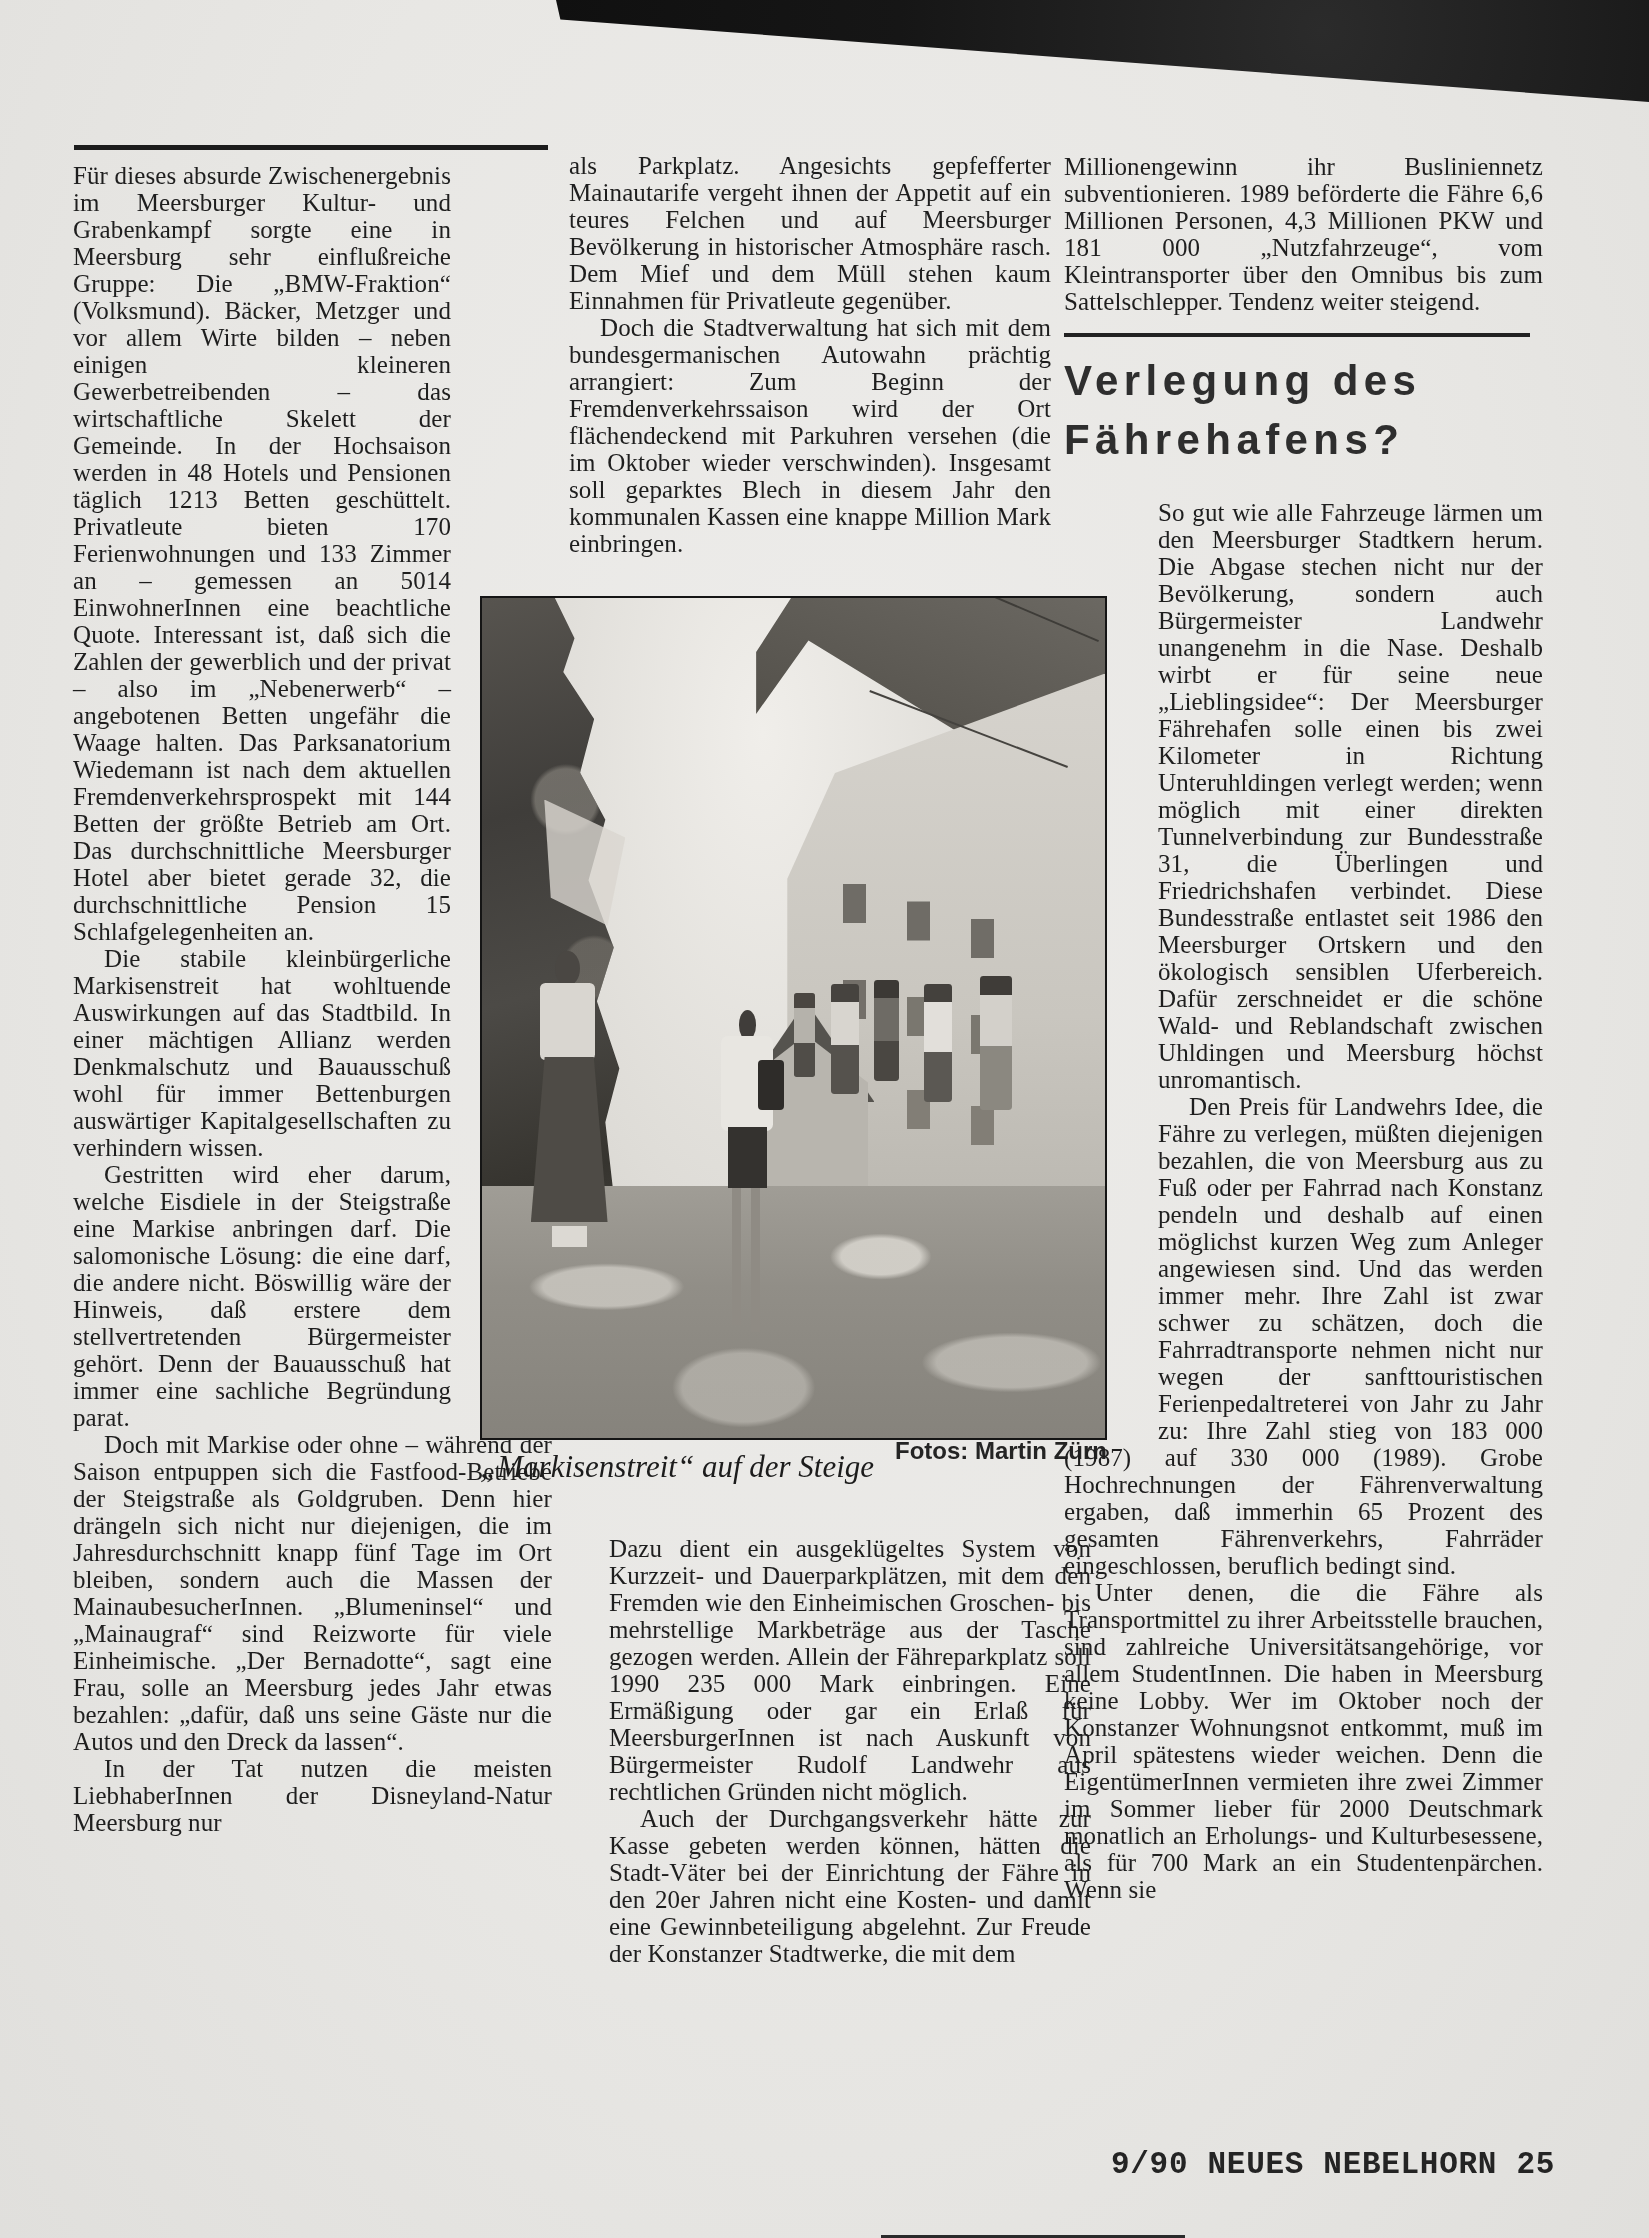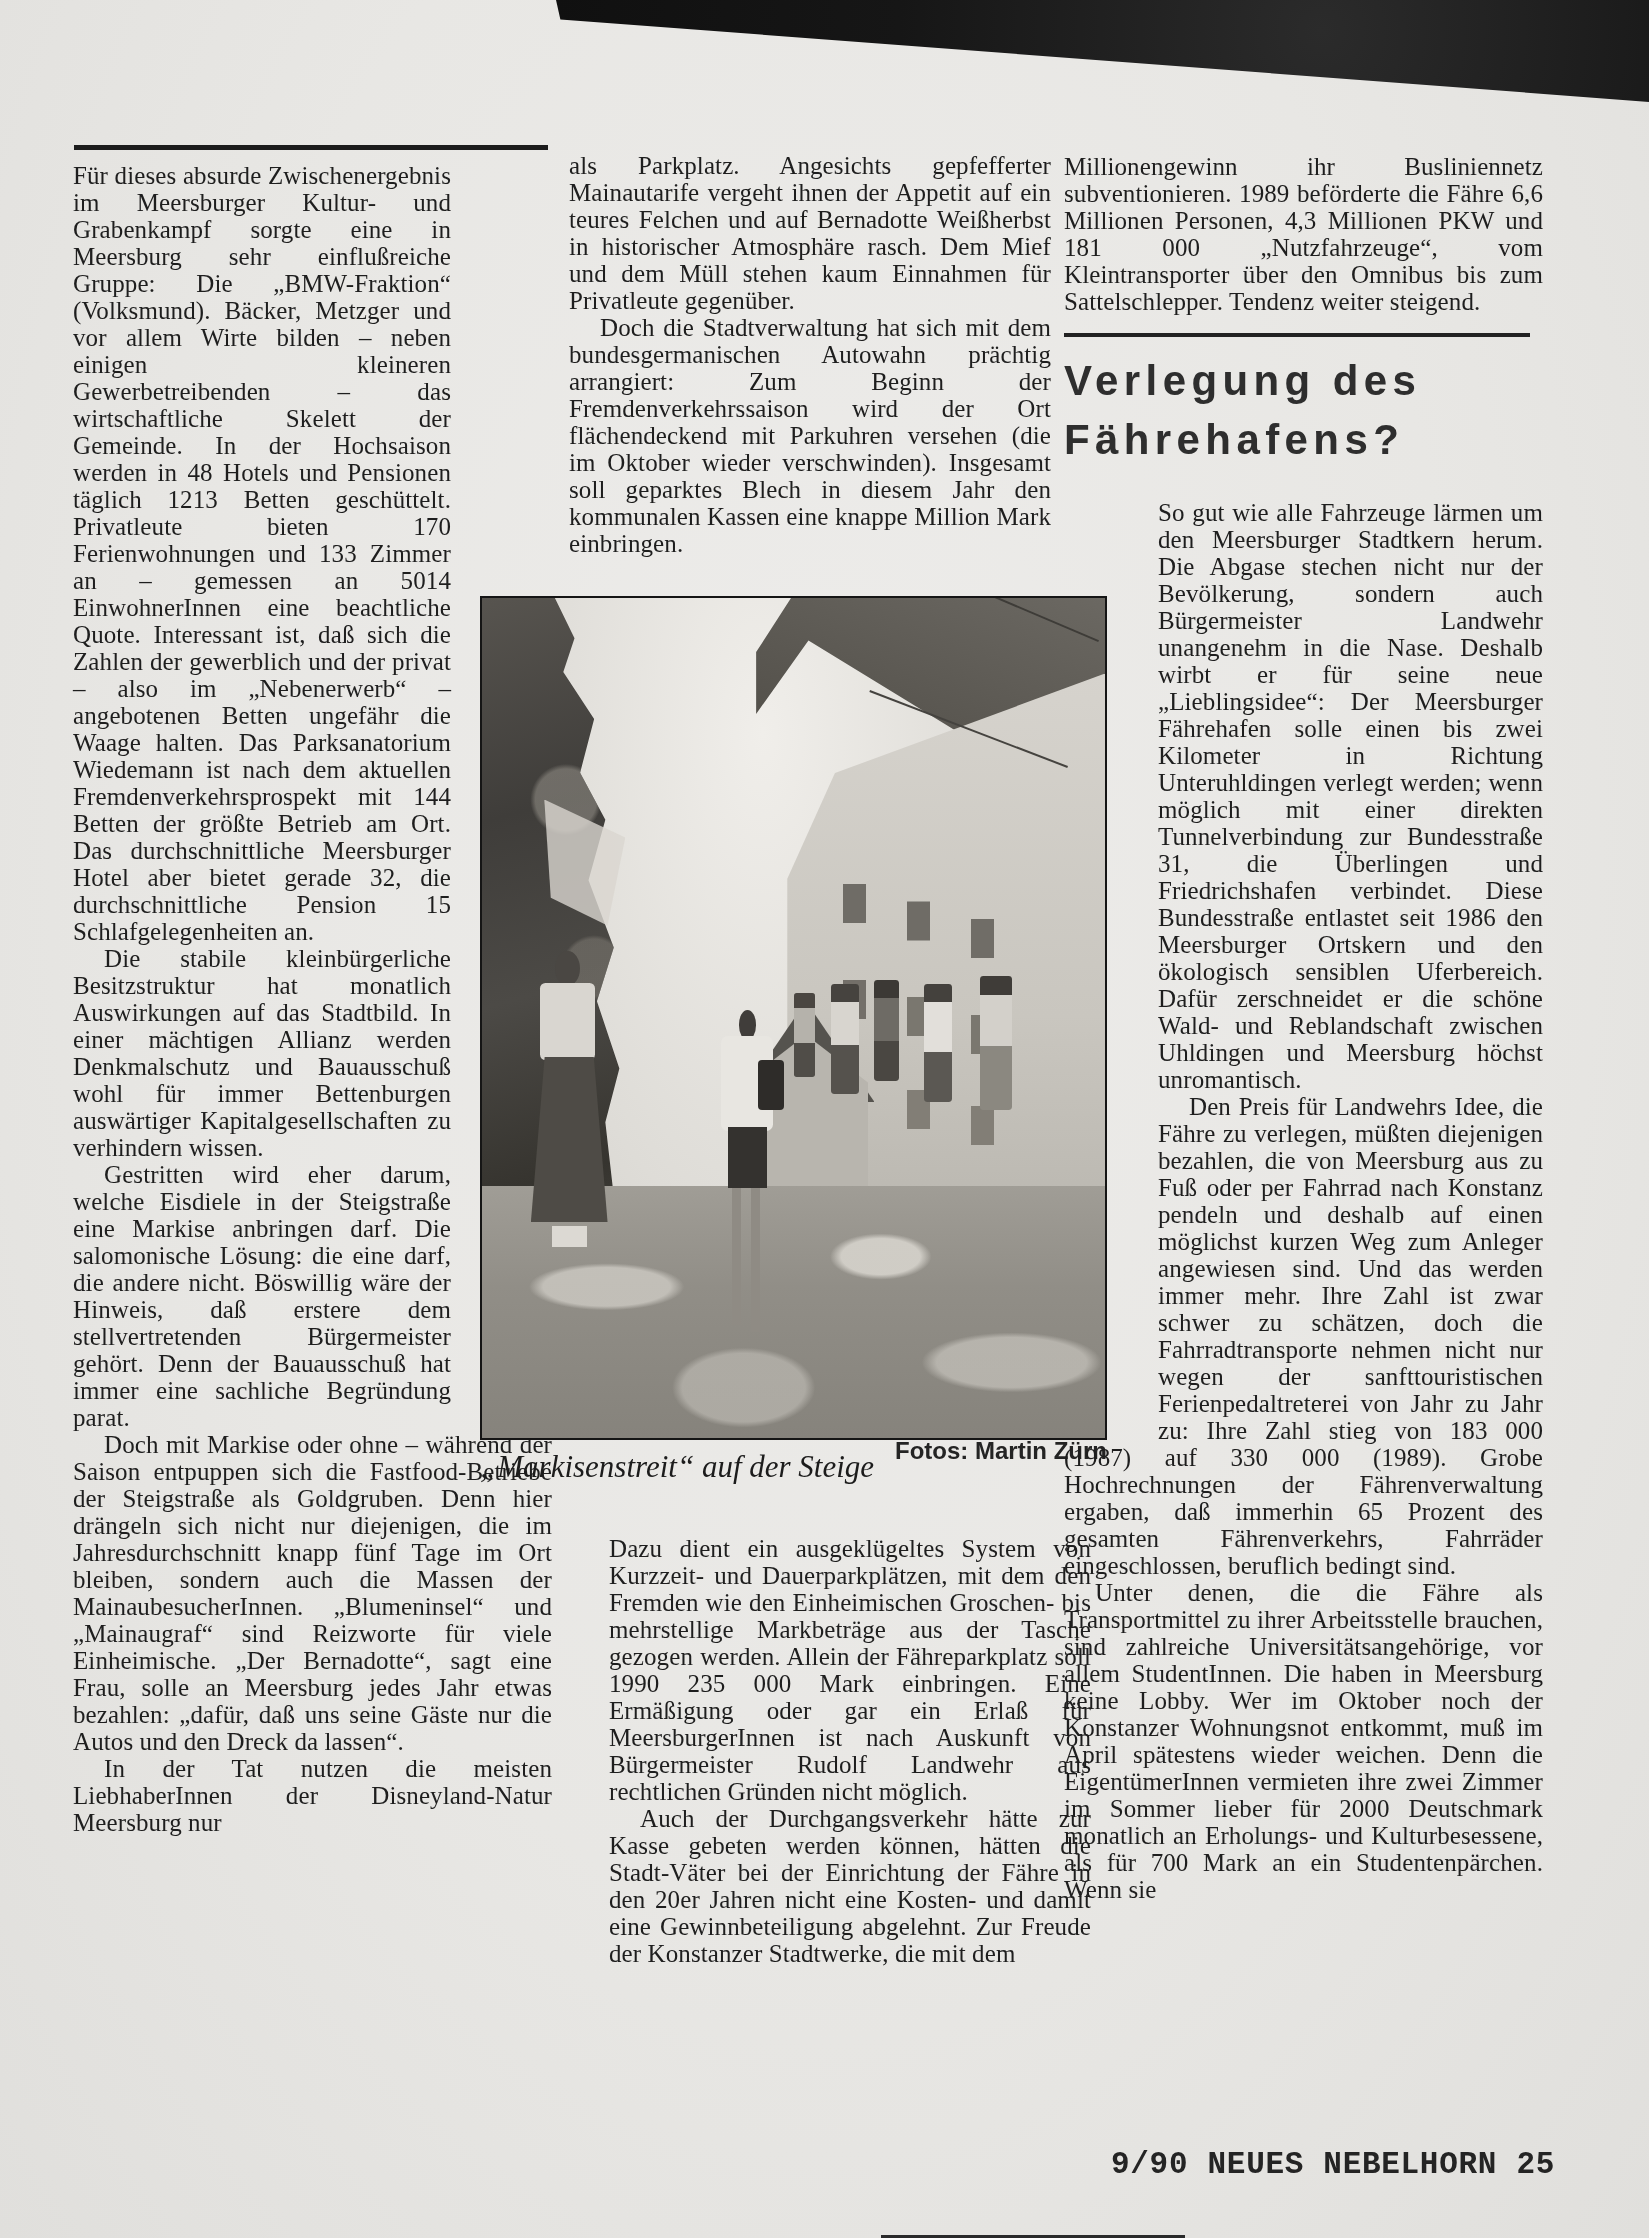"als Parkplatz. Angesichts gepfefferter" p { text: Bernadotte Weißherbst -> Meersburger Bevölkerung }
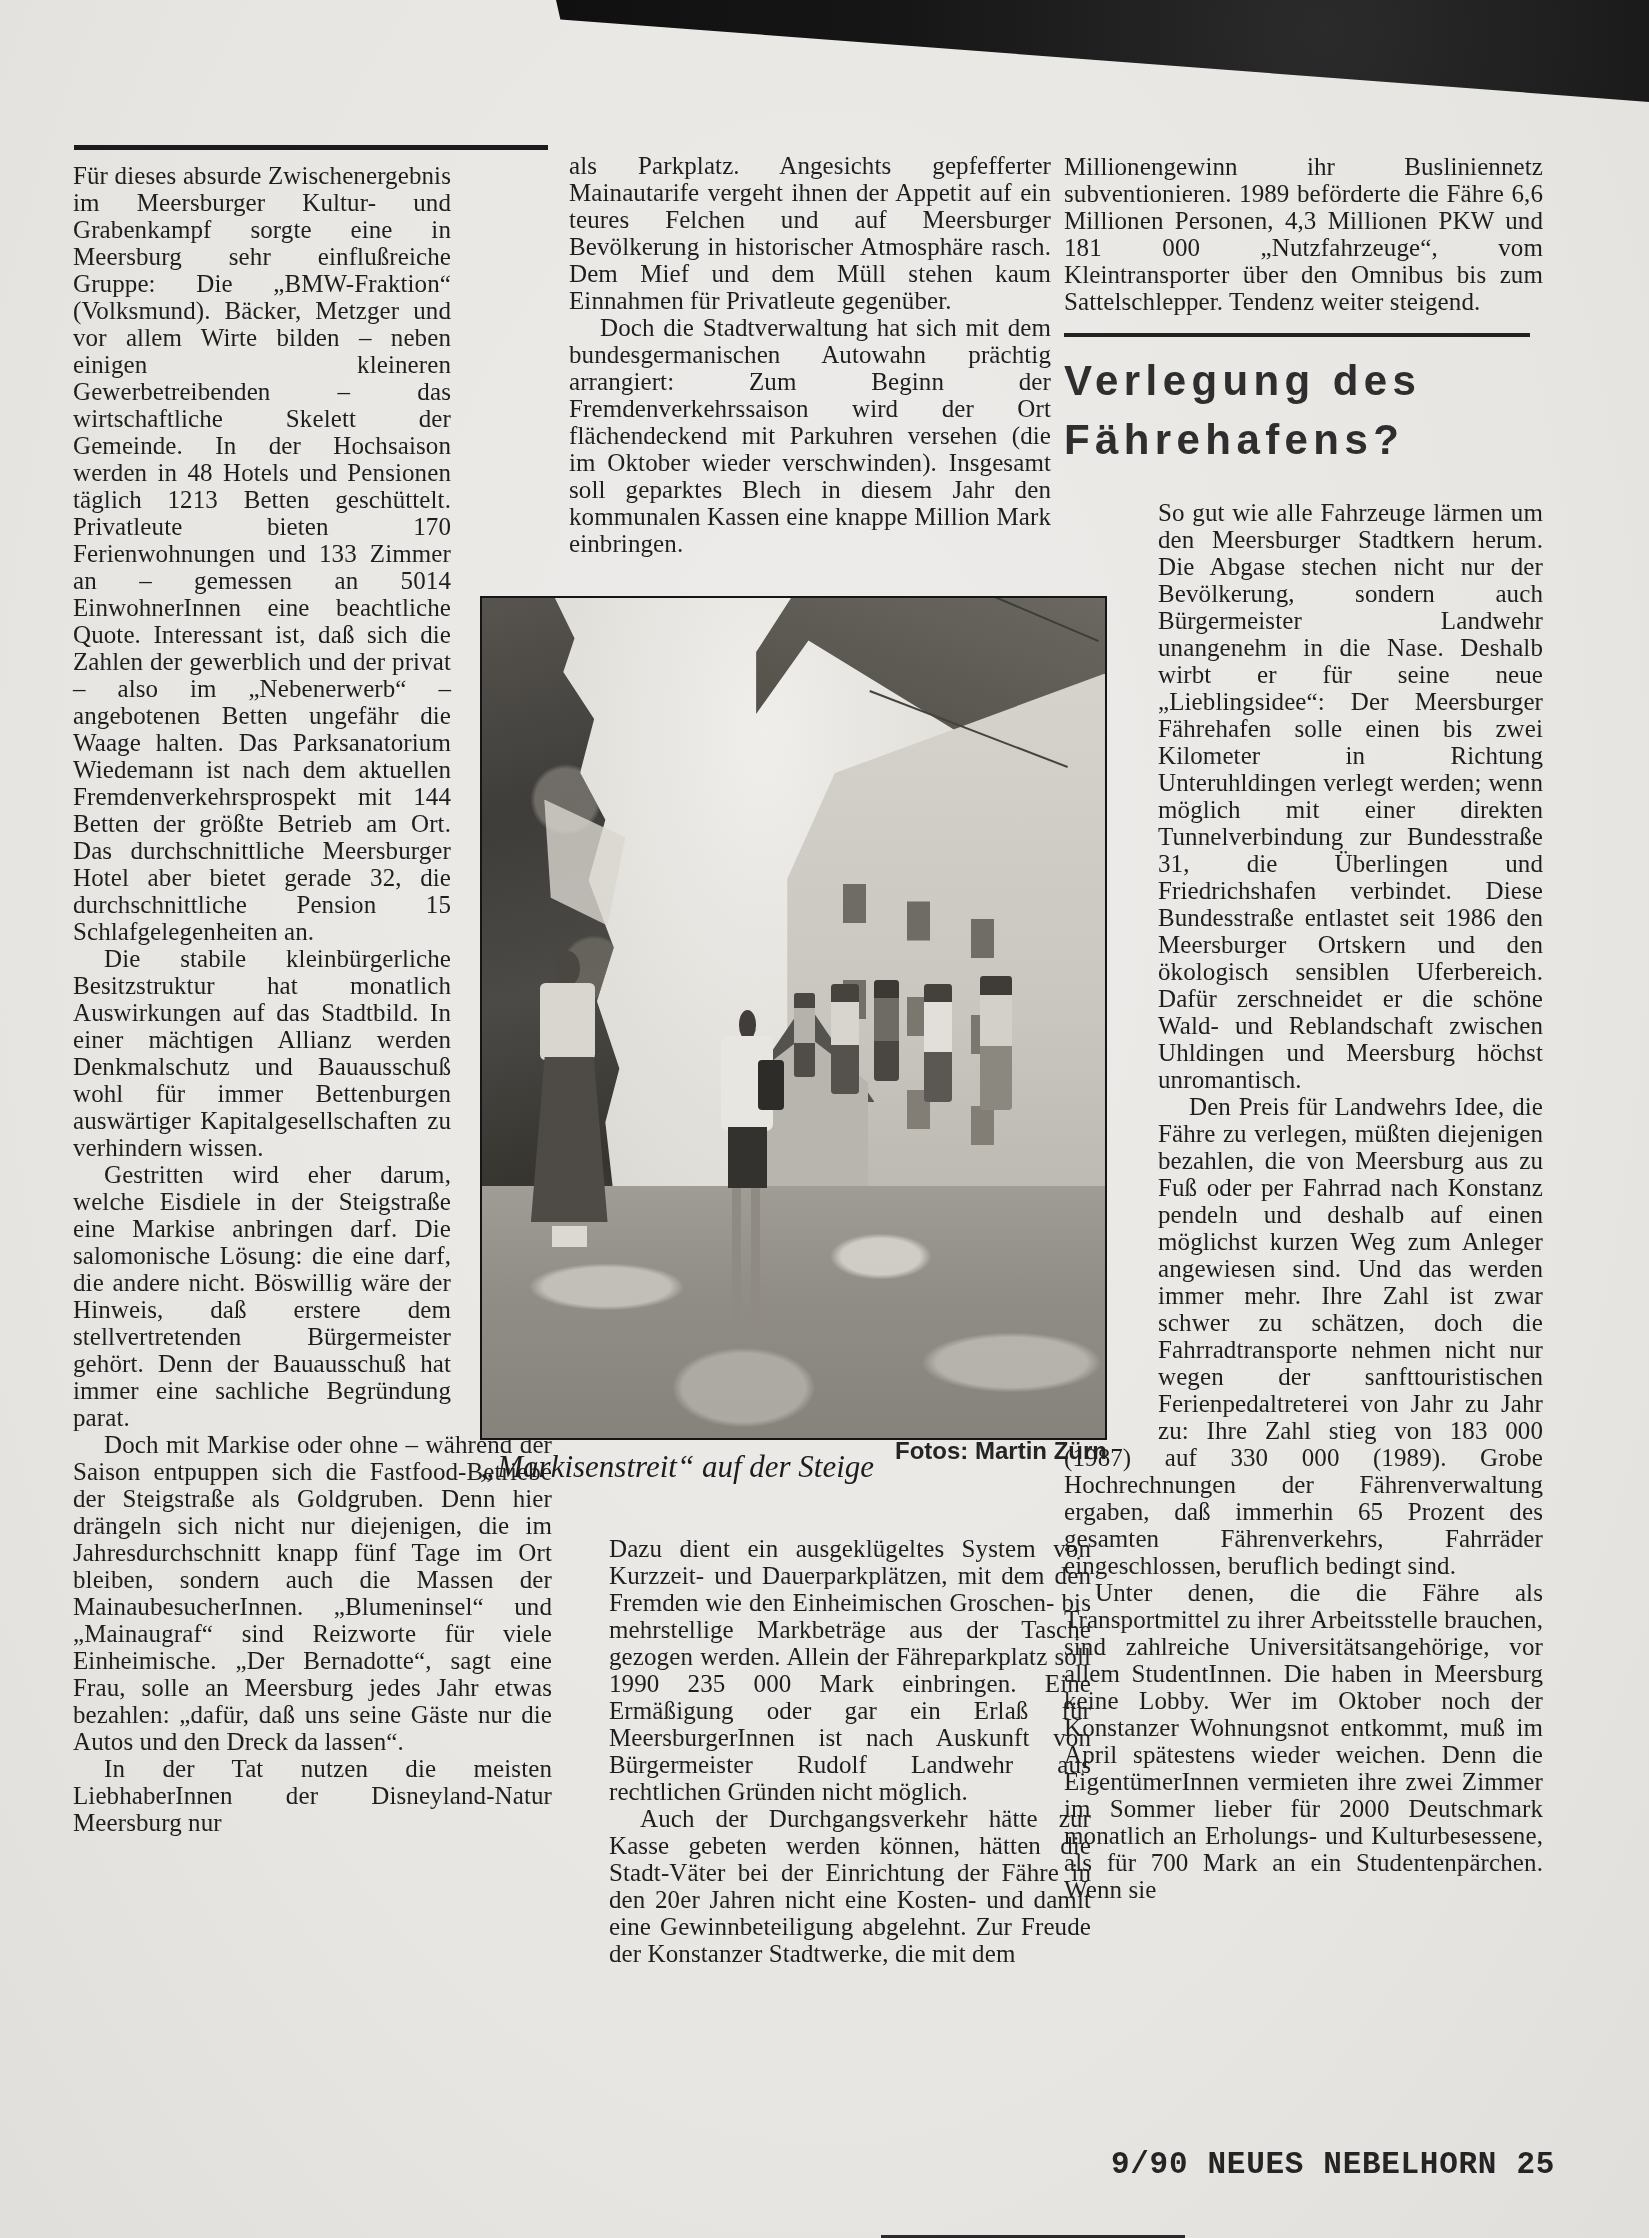"Die stabile kleinbürgerliche" p.ind { text: Besitzstruktur hat monatlich -> Markisenstreit hat wohltuende }
